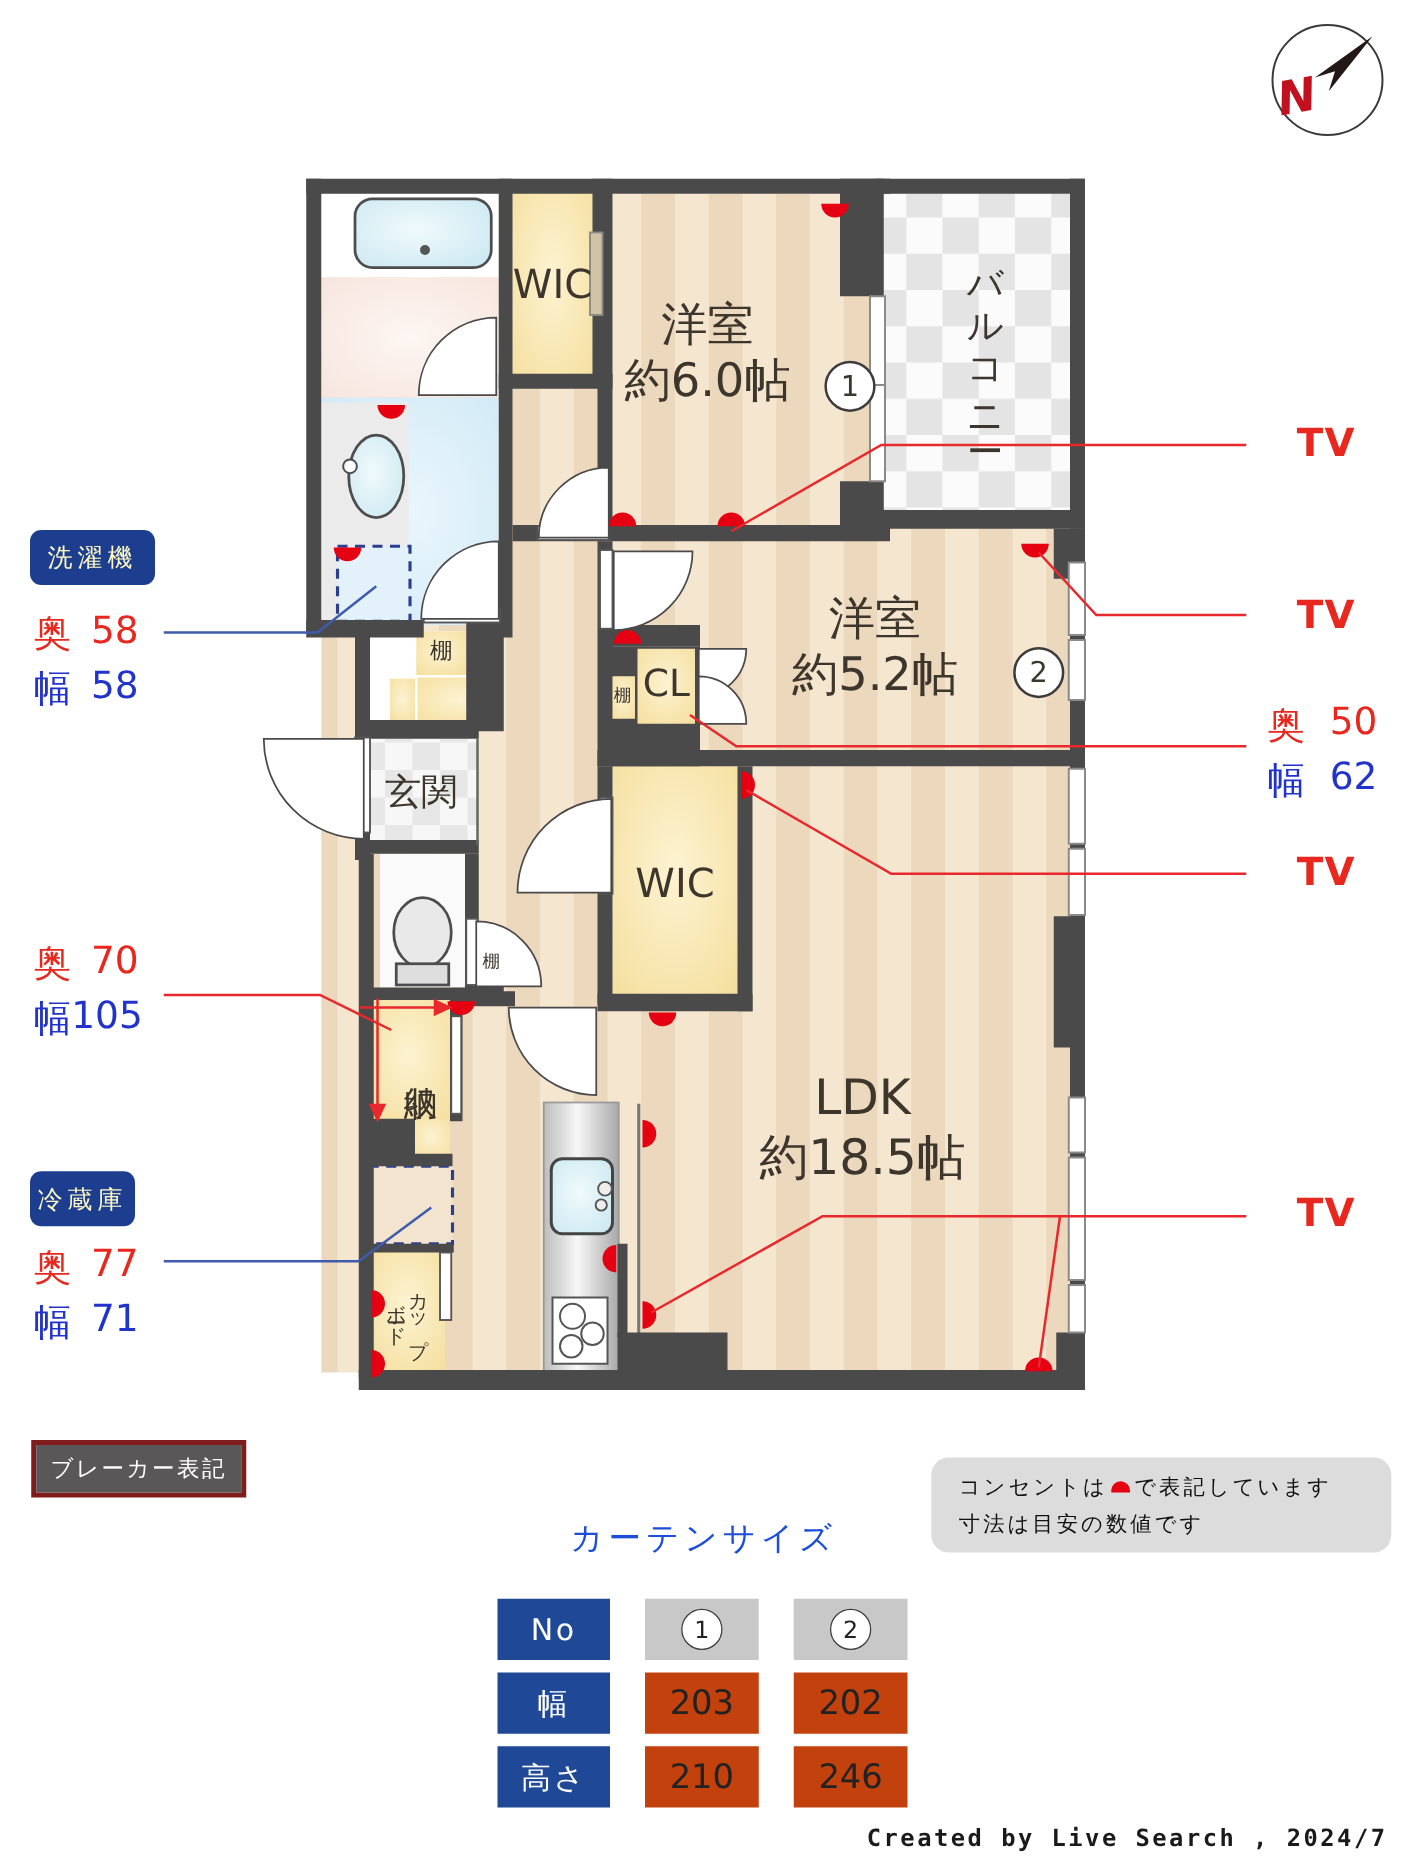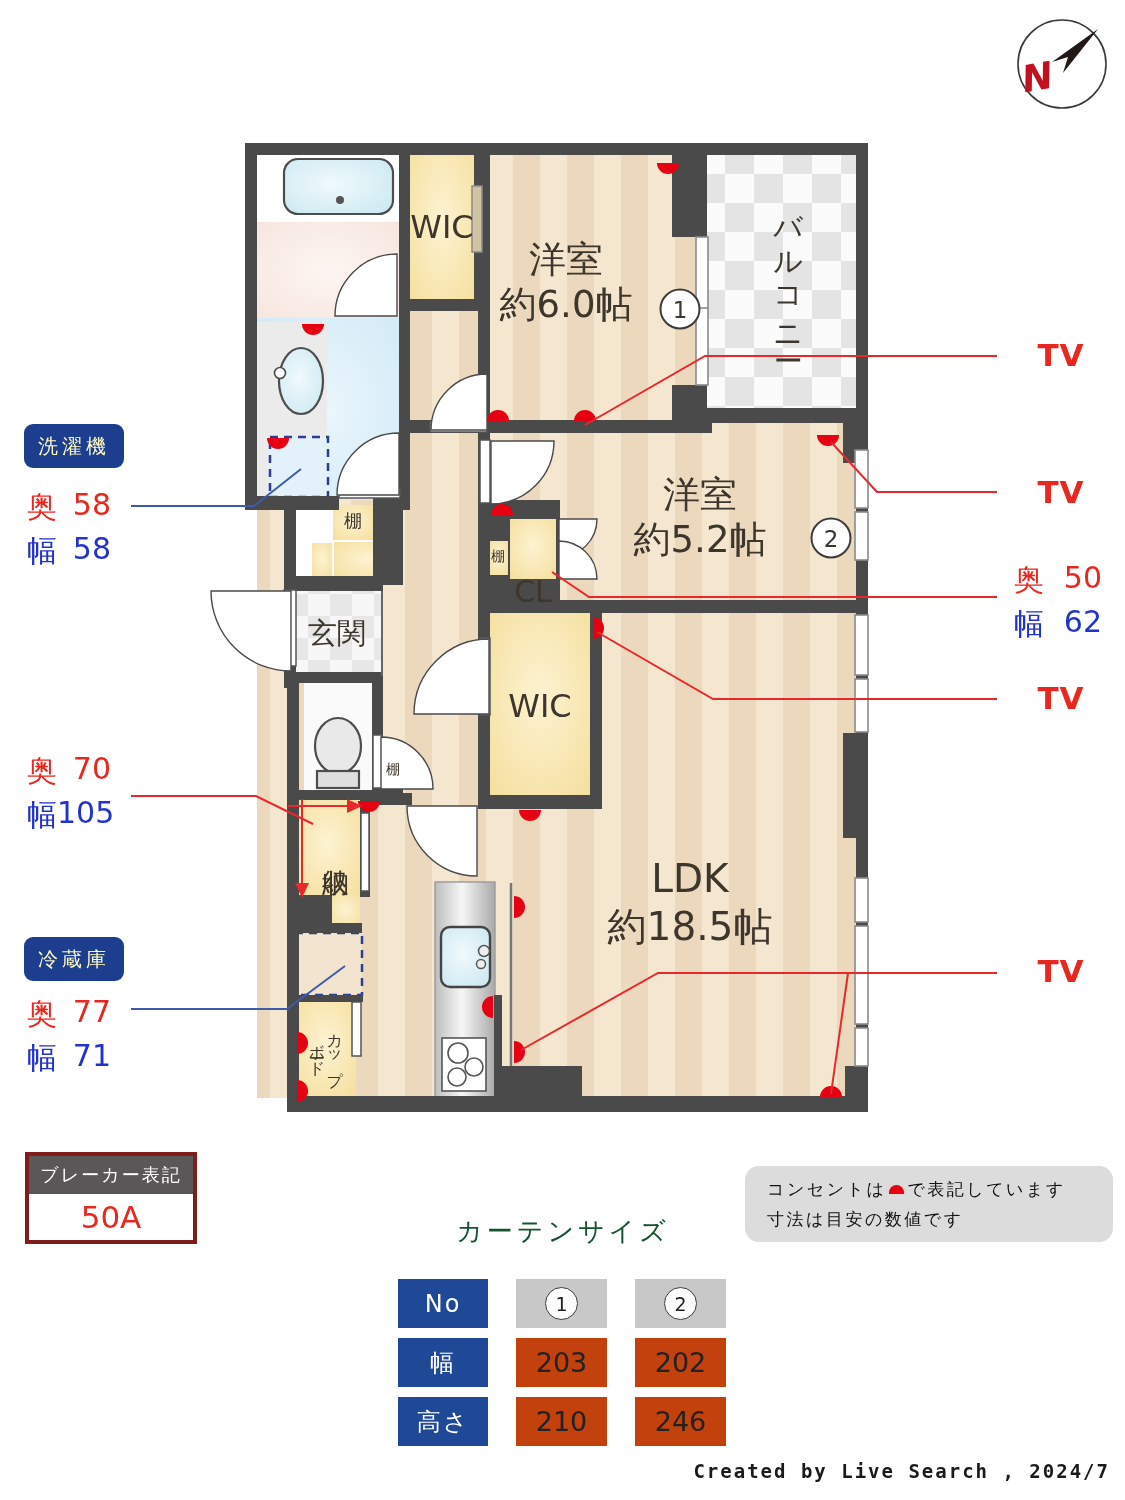"CL" div.lbl { margin-top: 44px -> none }
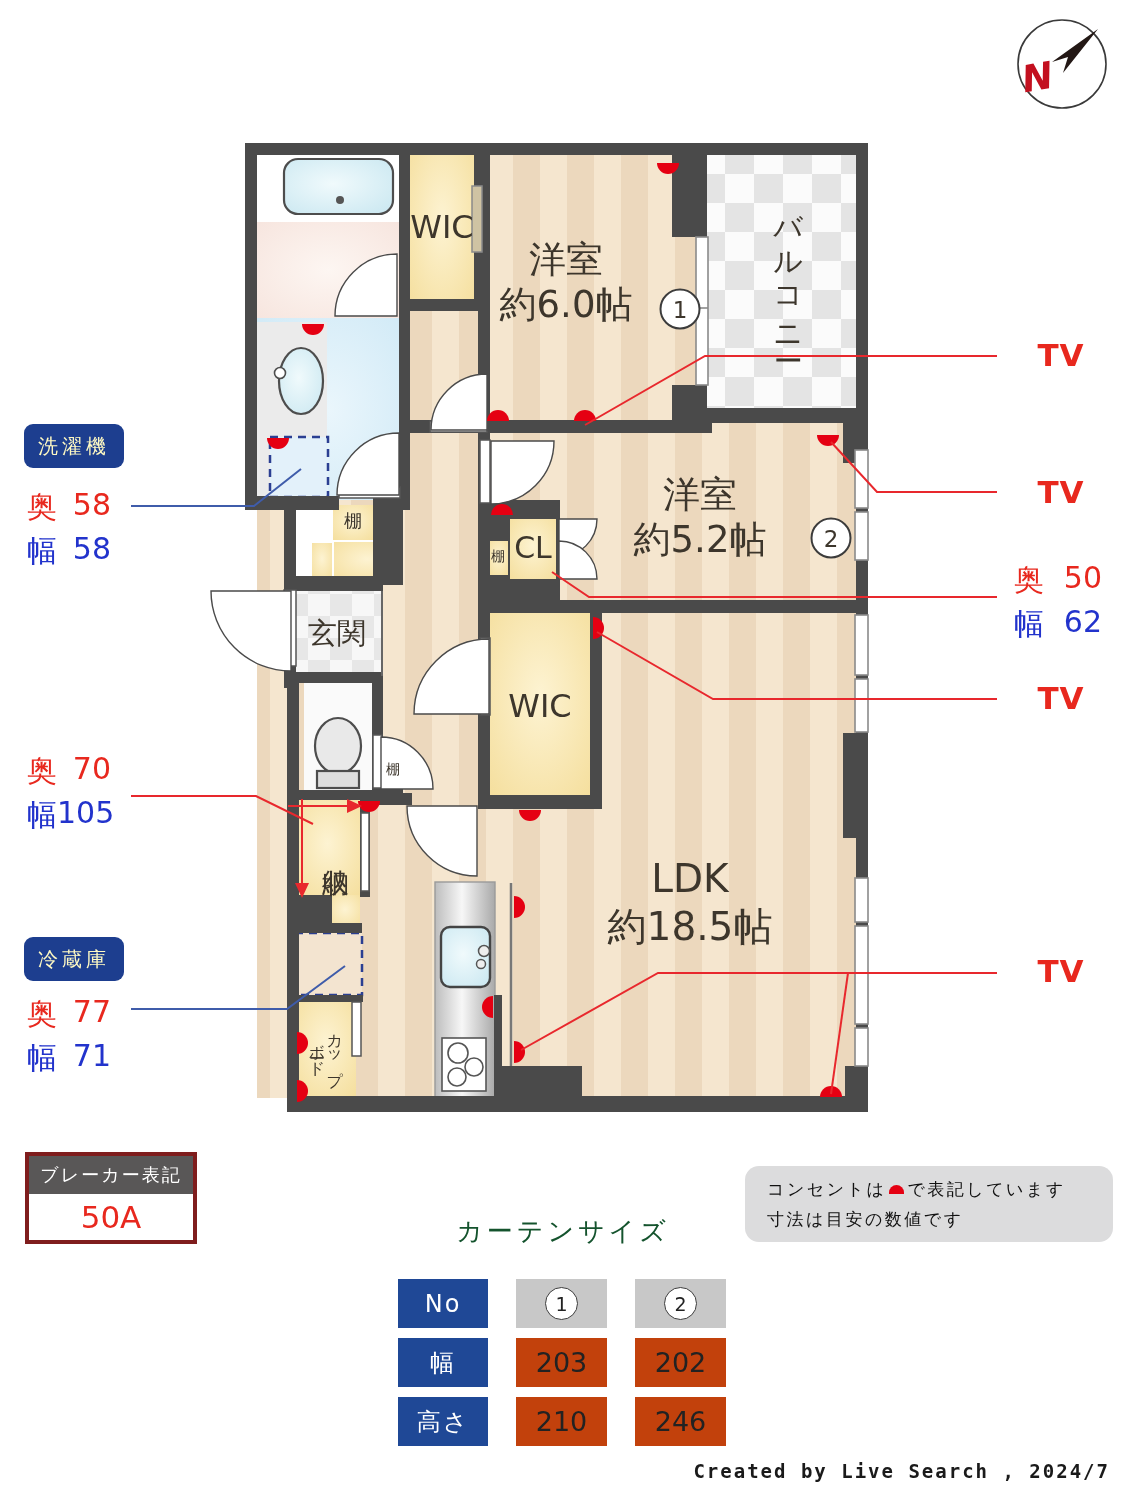"冷蔵庫" div.badge { width: 100px -> 84px }
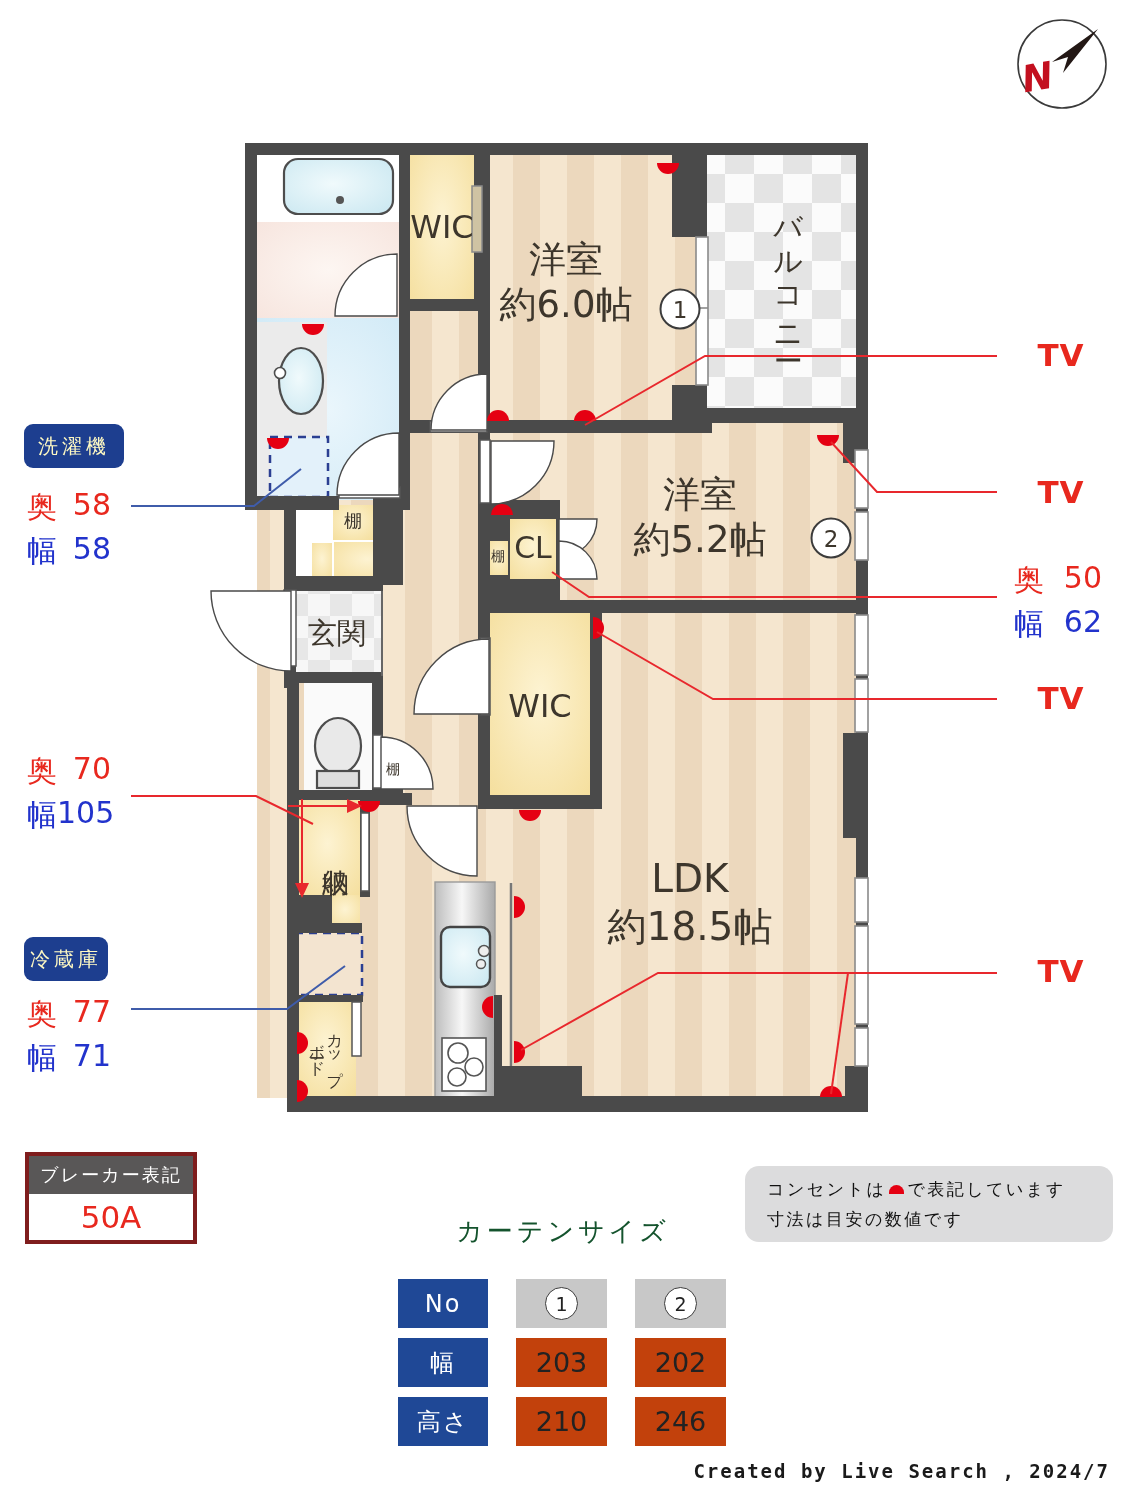"50A" div.val { html: <div>50A</div> -> none }
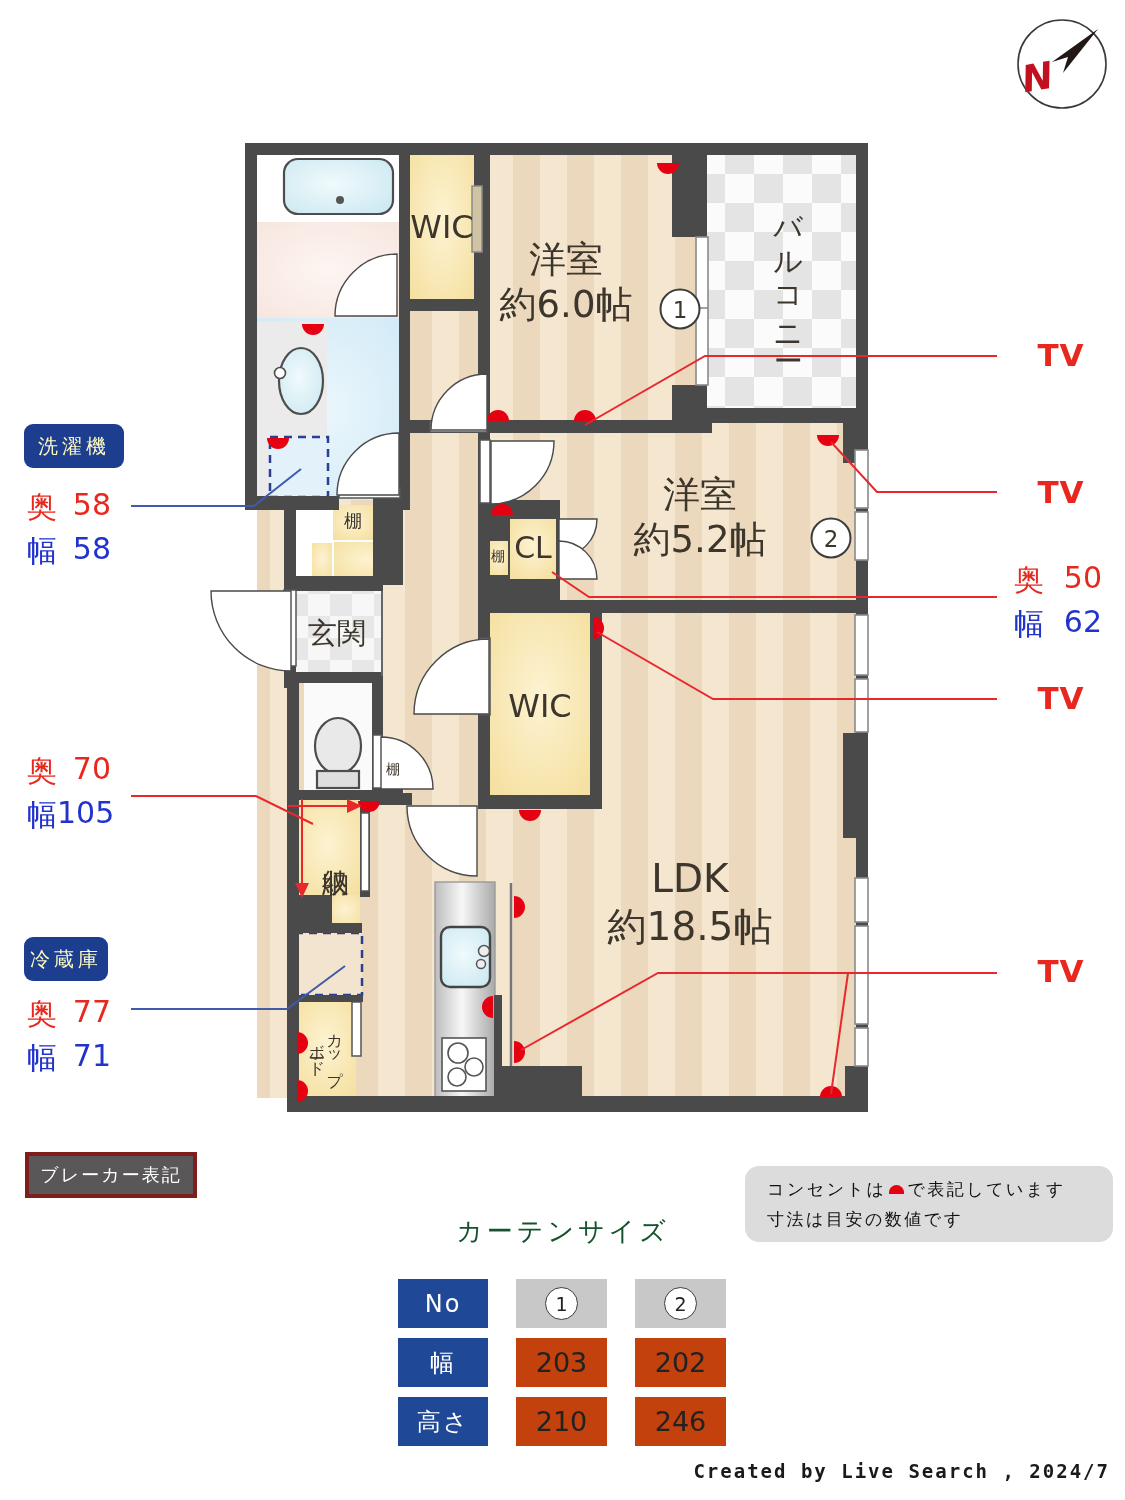"カーテンサイズ" .ct-title { color: #14532d -> #1d4ed8 }
